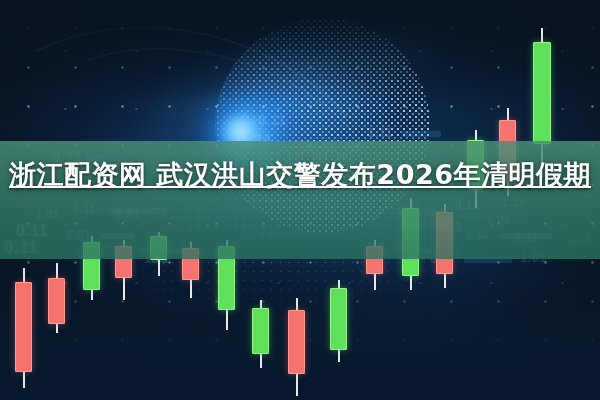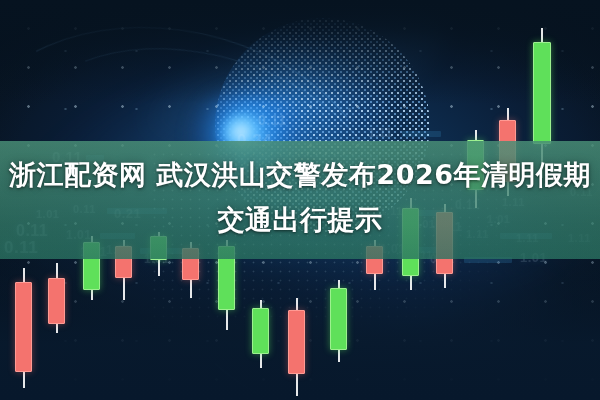"浙江配资网 武汉洪山交警发布2026年清明假期" .headline .line { text-decoration: none -> underline }
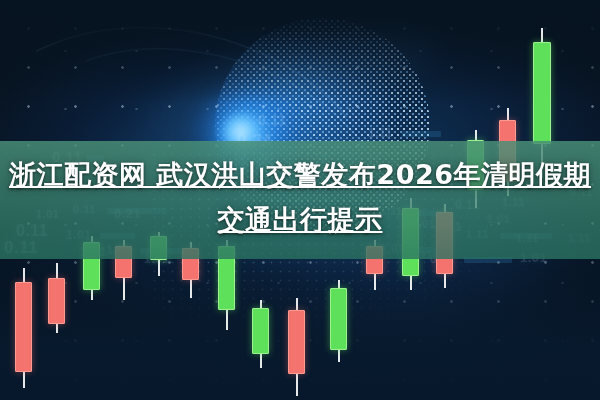"交通出行提示" span.line { html: <span>交通出行提示</span> -> none }
